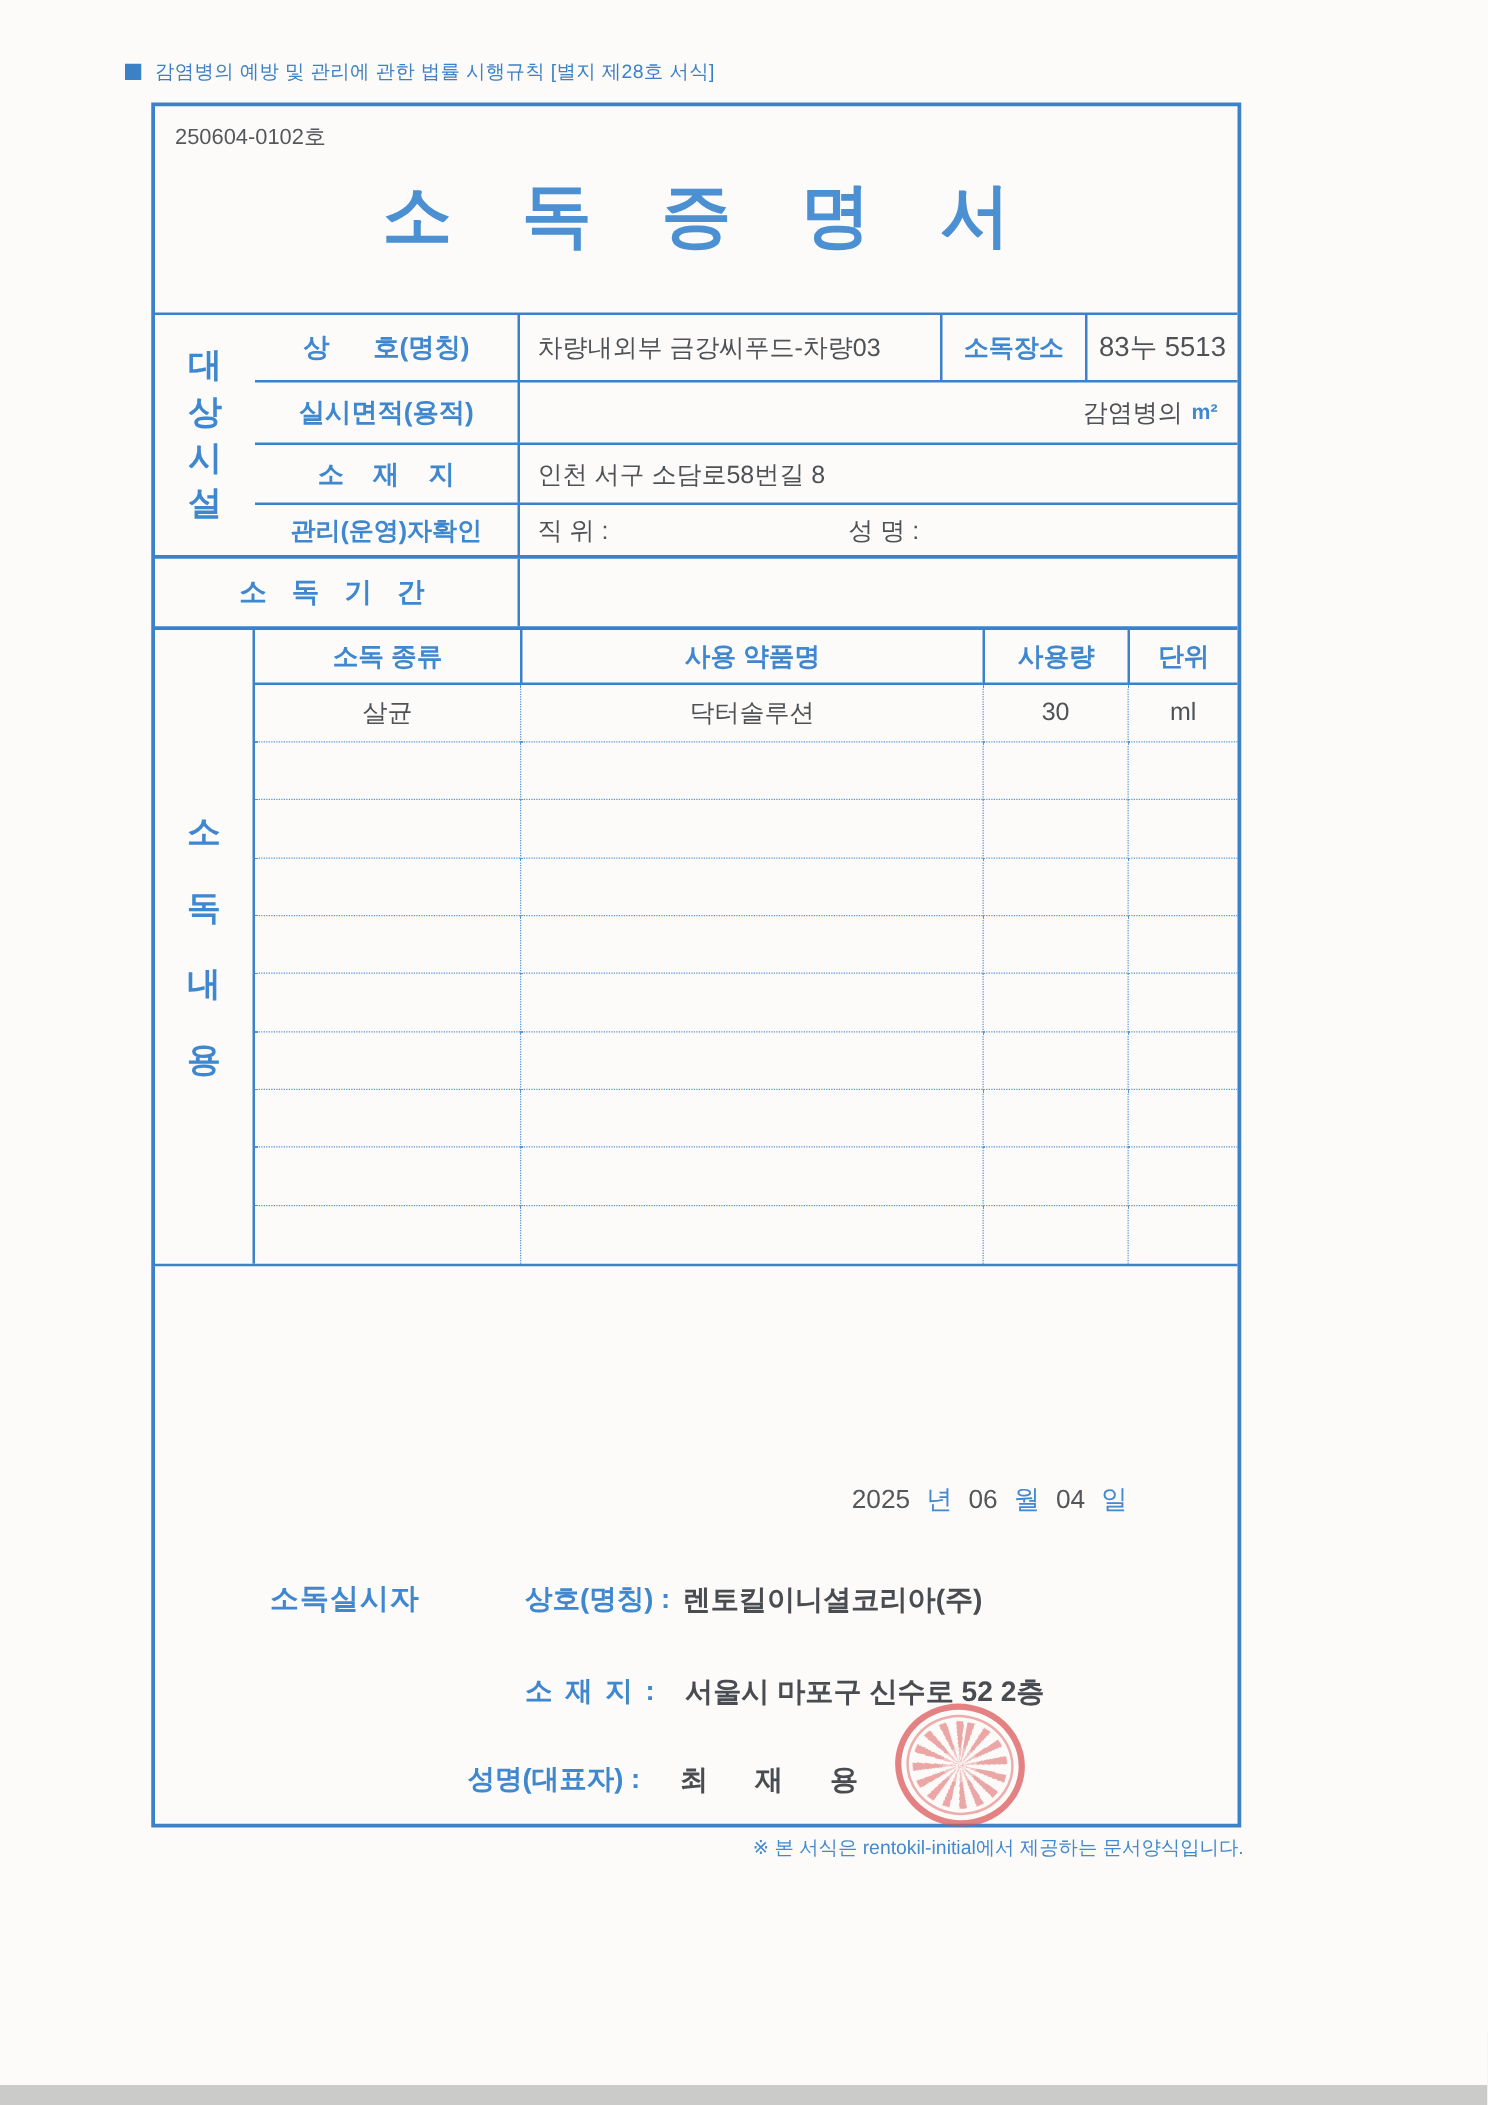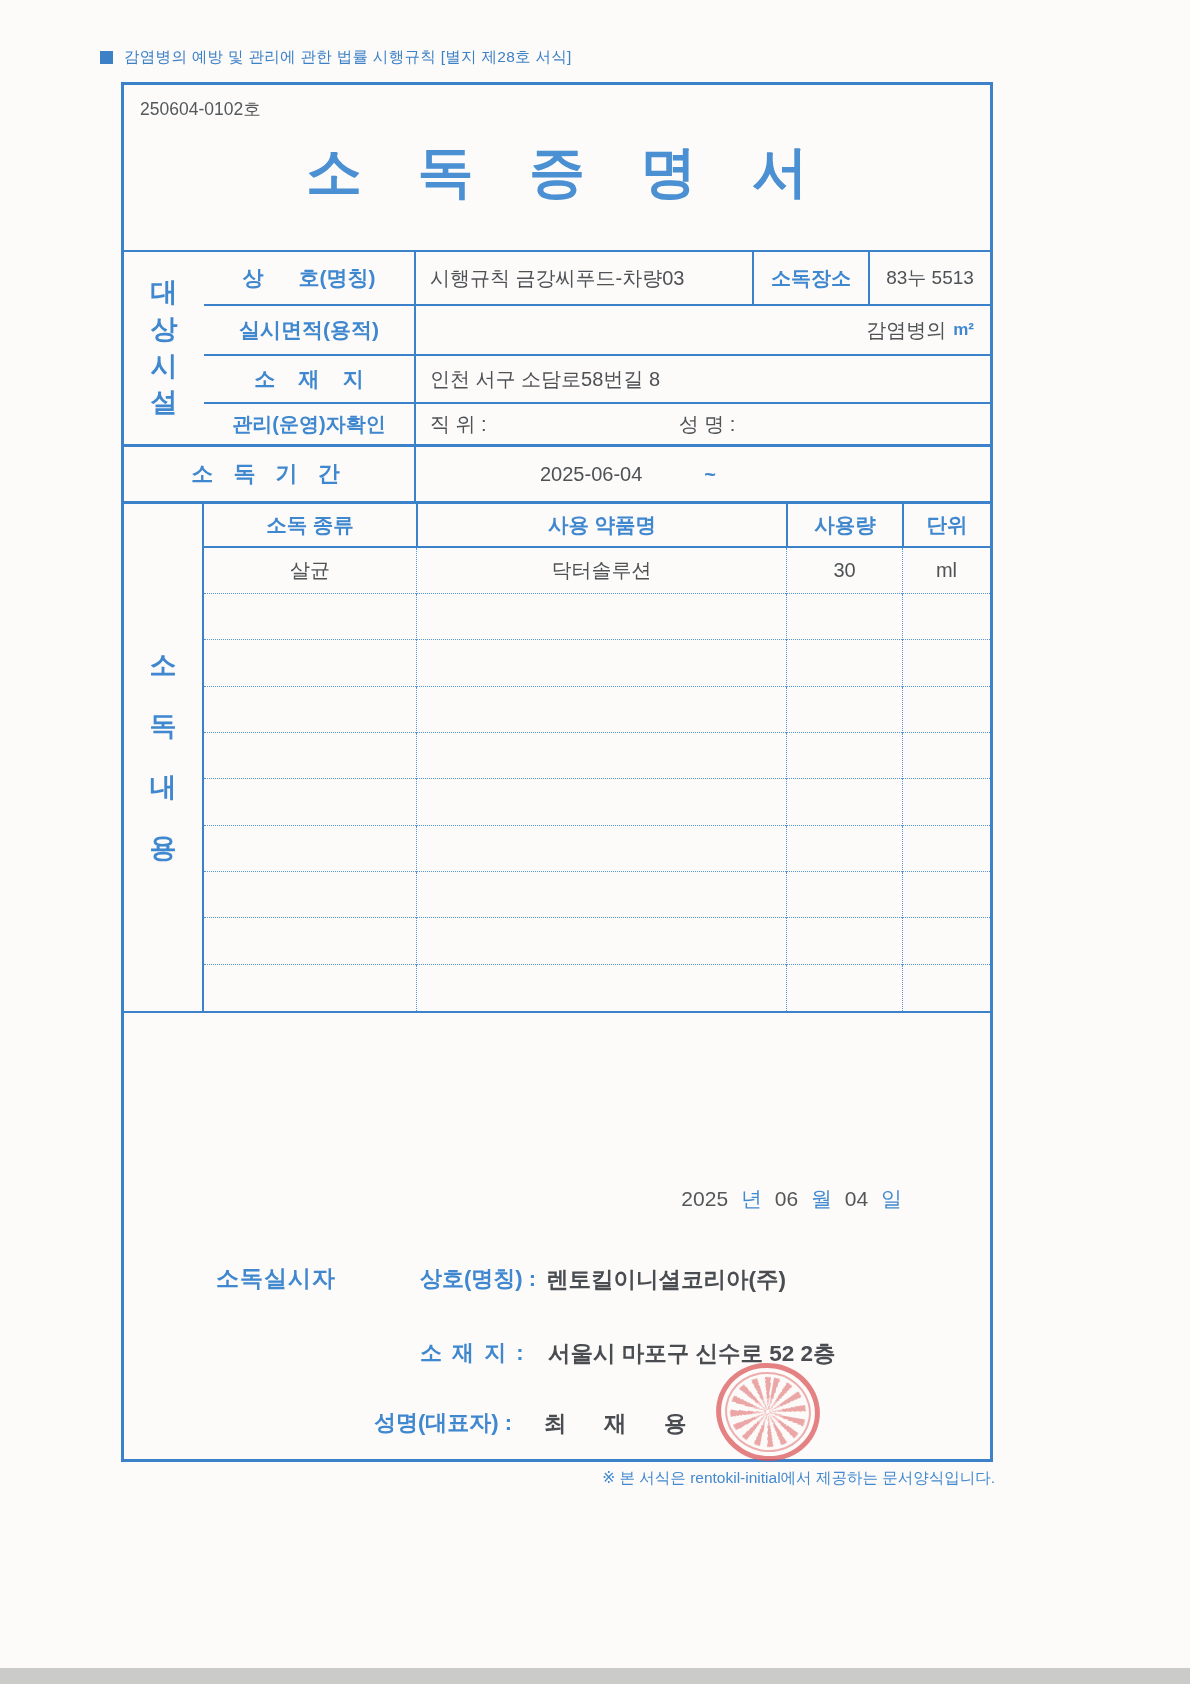"시행규칙 금강씨푸드-차량03" div.cell { text: 시행규칙 -> 차량내외부 }
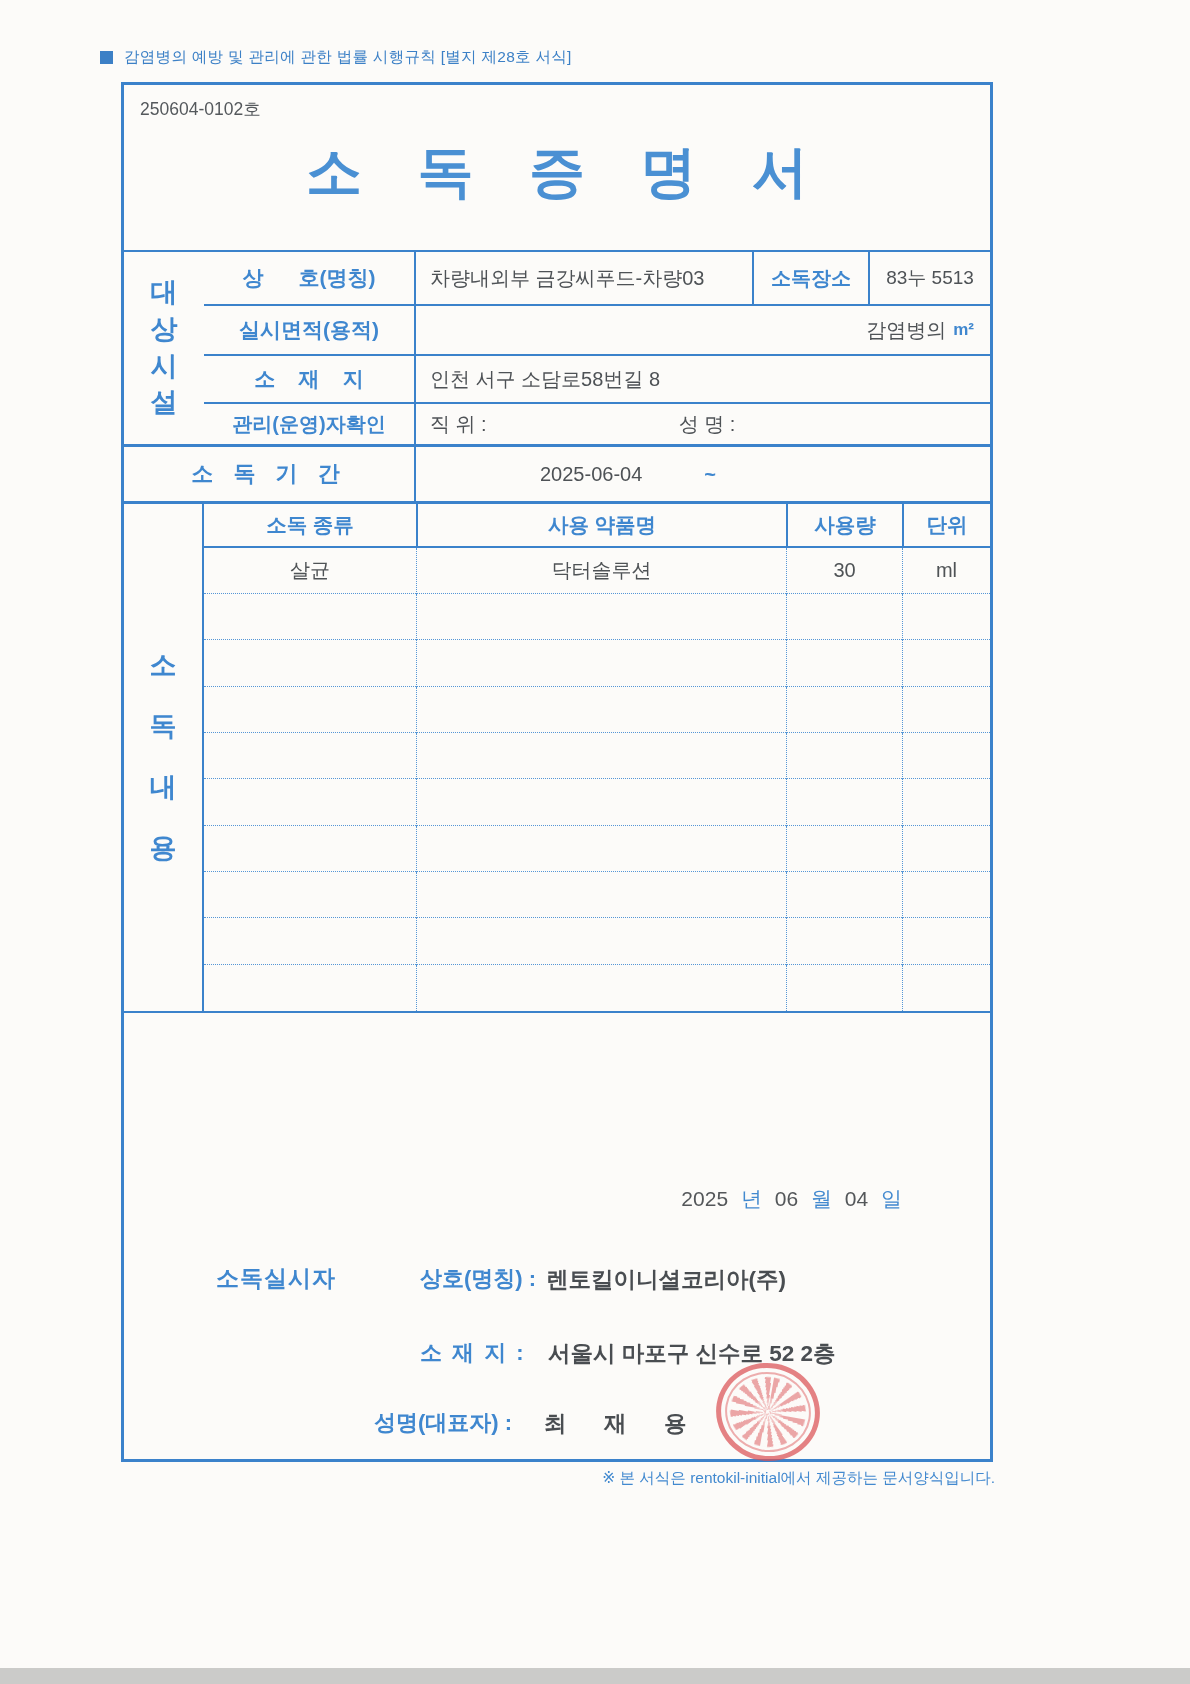"83누 5513" .r1c5 { font-size: 19px -> 22px }
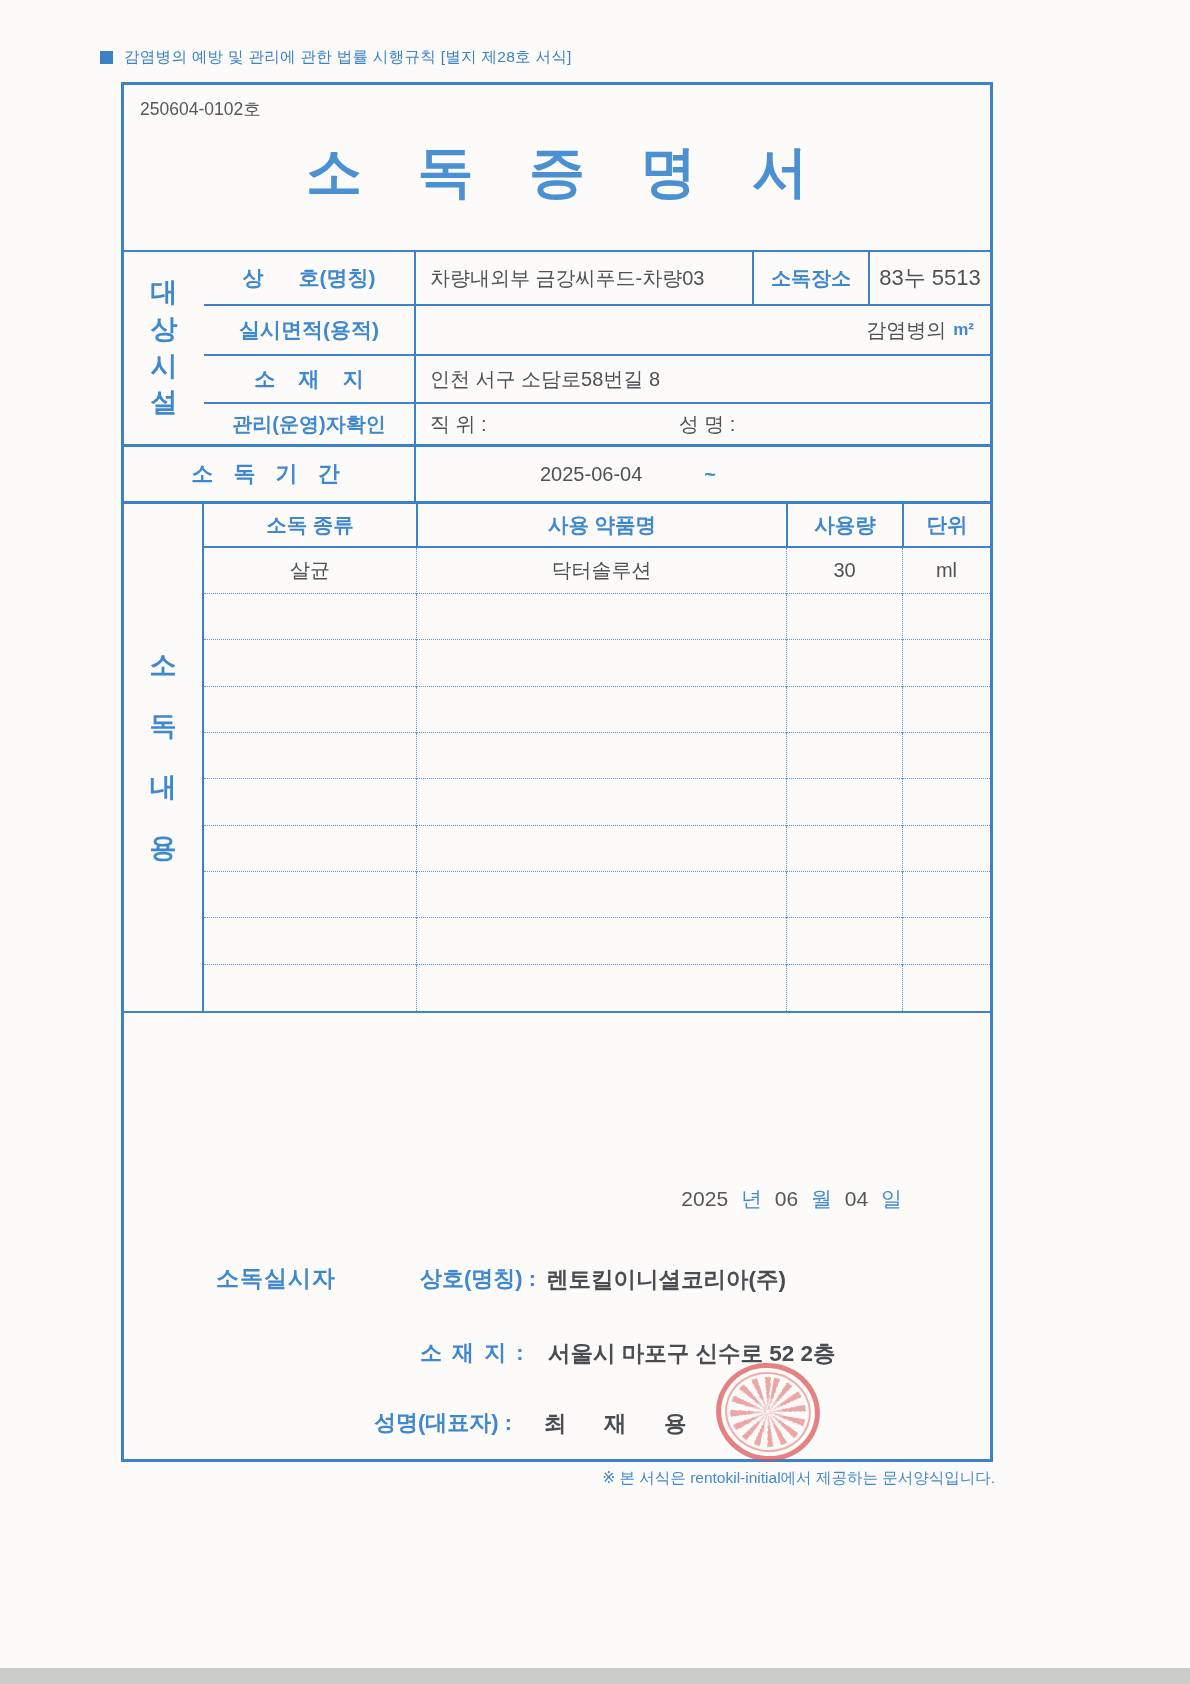"2025-06-04" div.p-value { html: <div> <span>2025-06-04</span> <span>~</span> </div> -> none }
